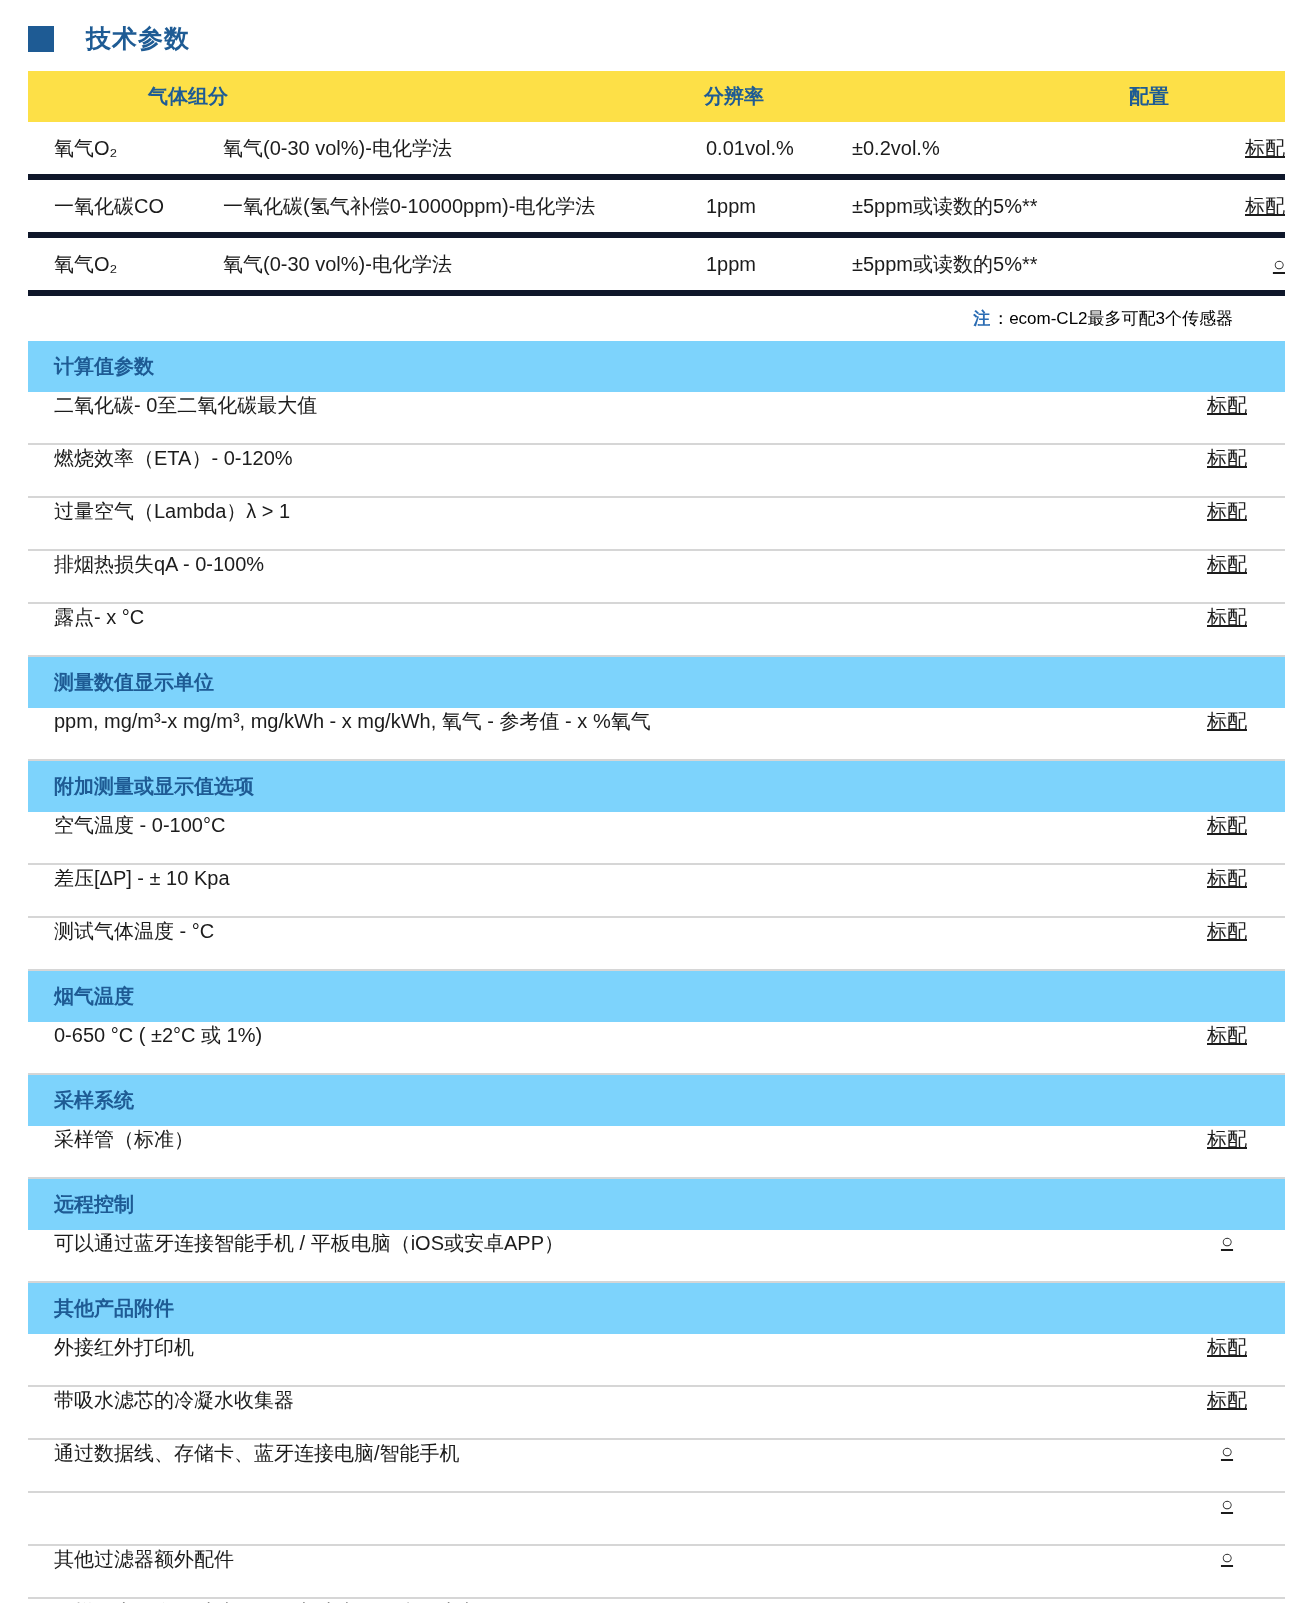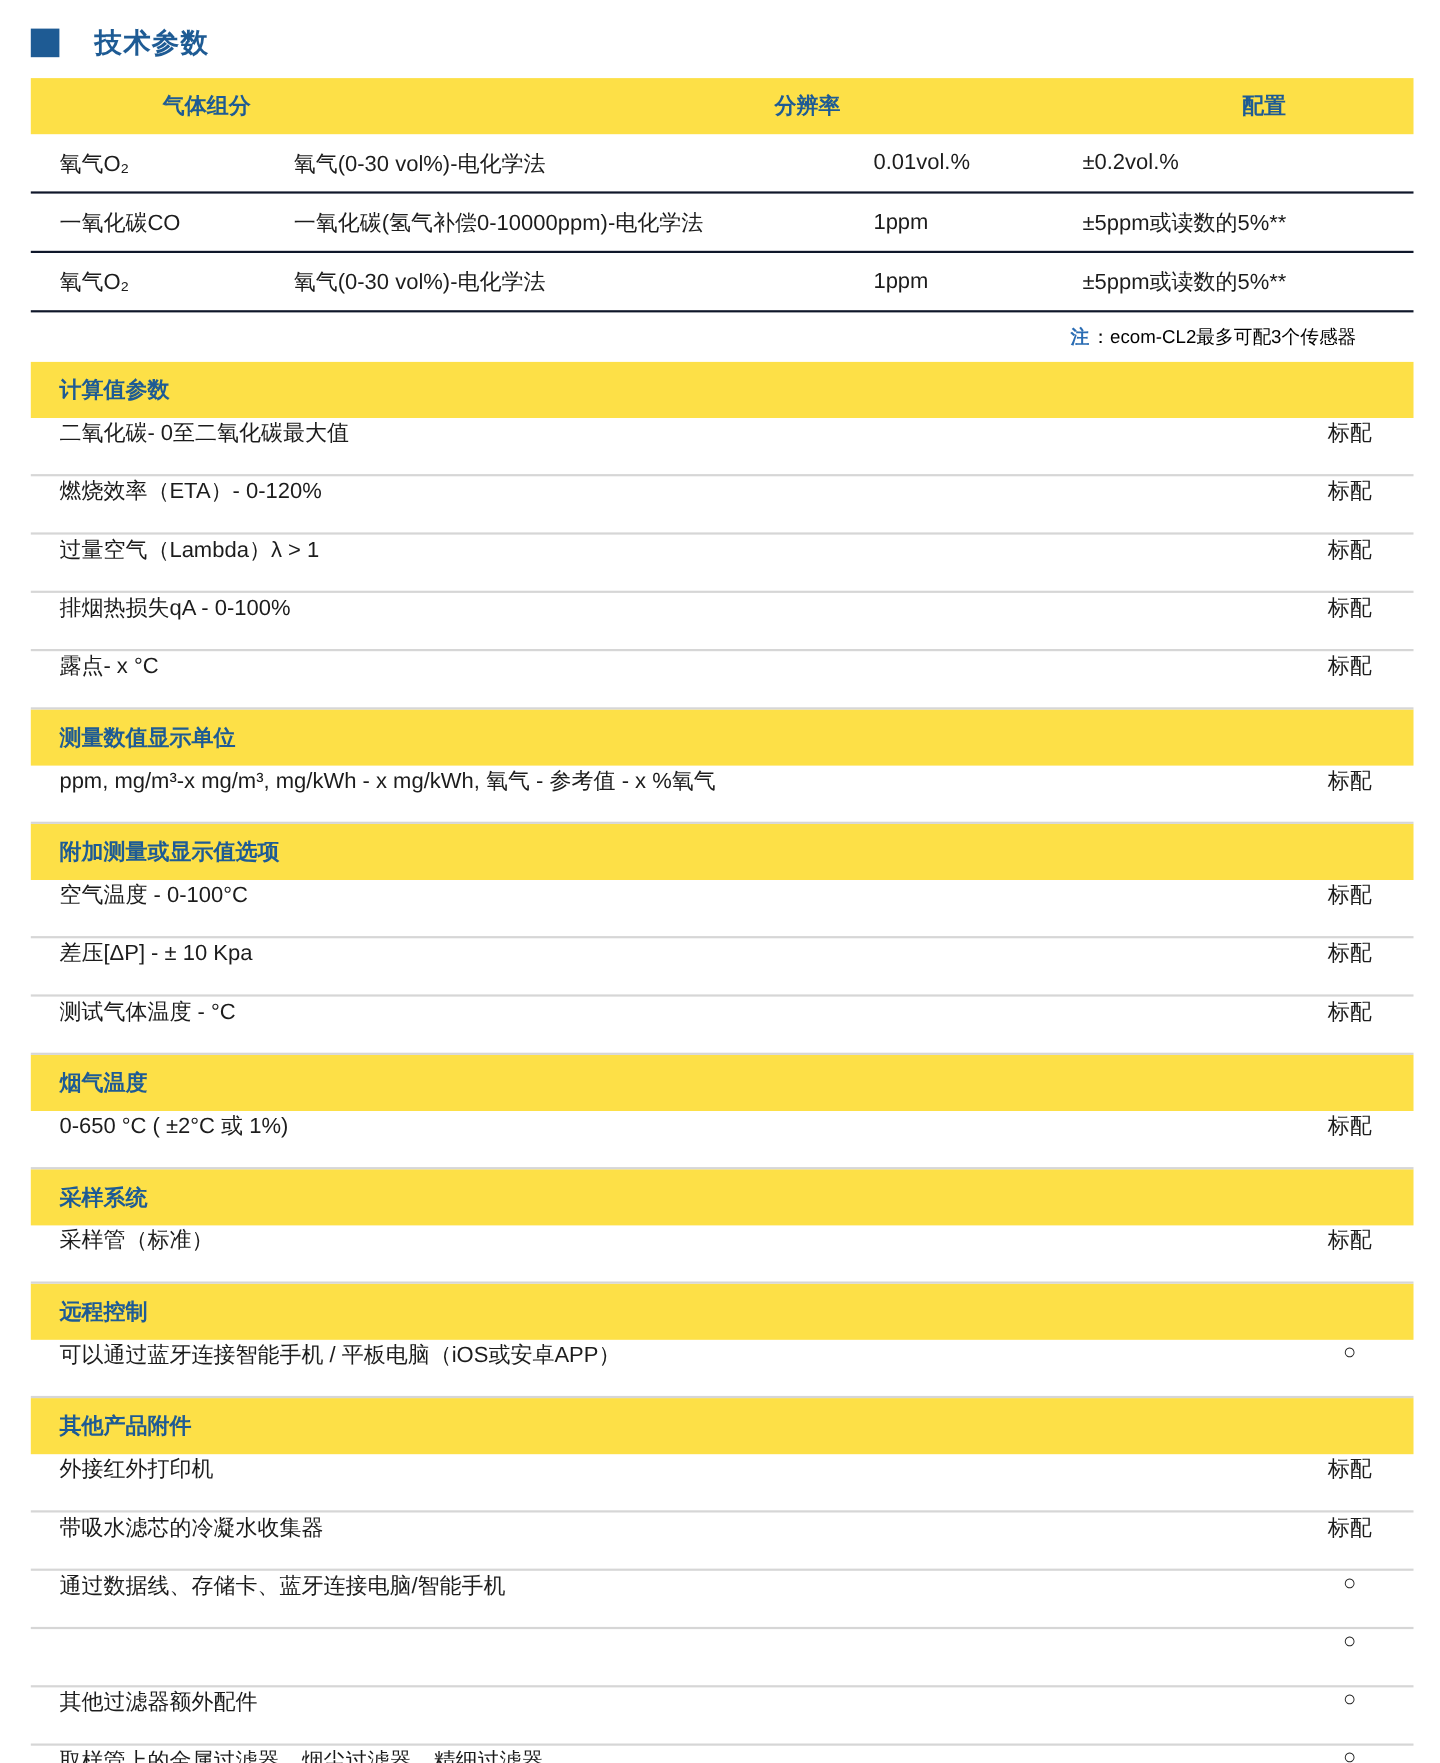"氧气O₂" .gas-row { border-bottom: 2px solid #0f172a -> 6px solid #0f172a; gap: 44px -> none }
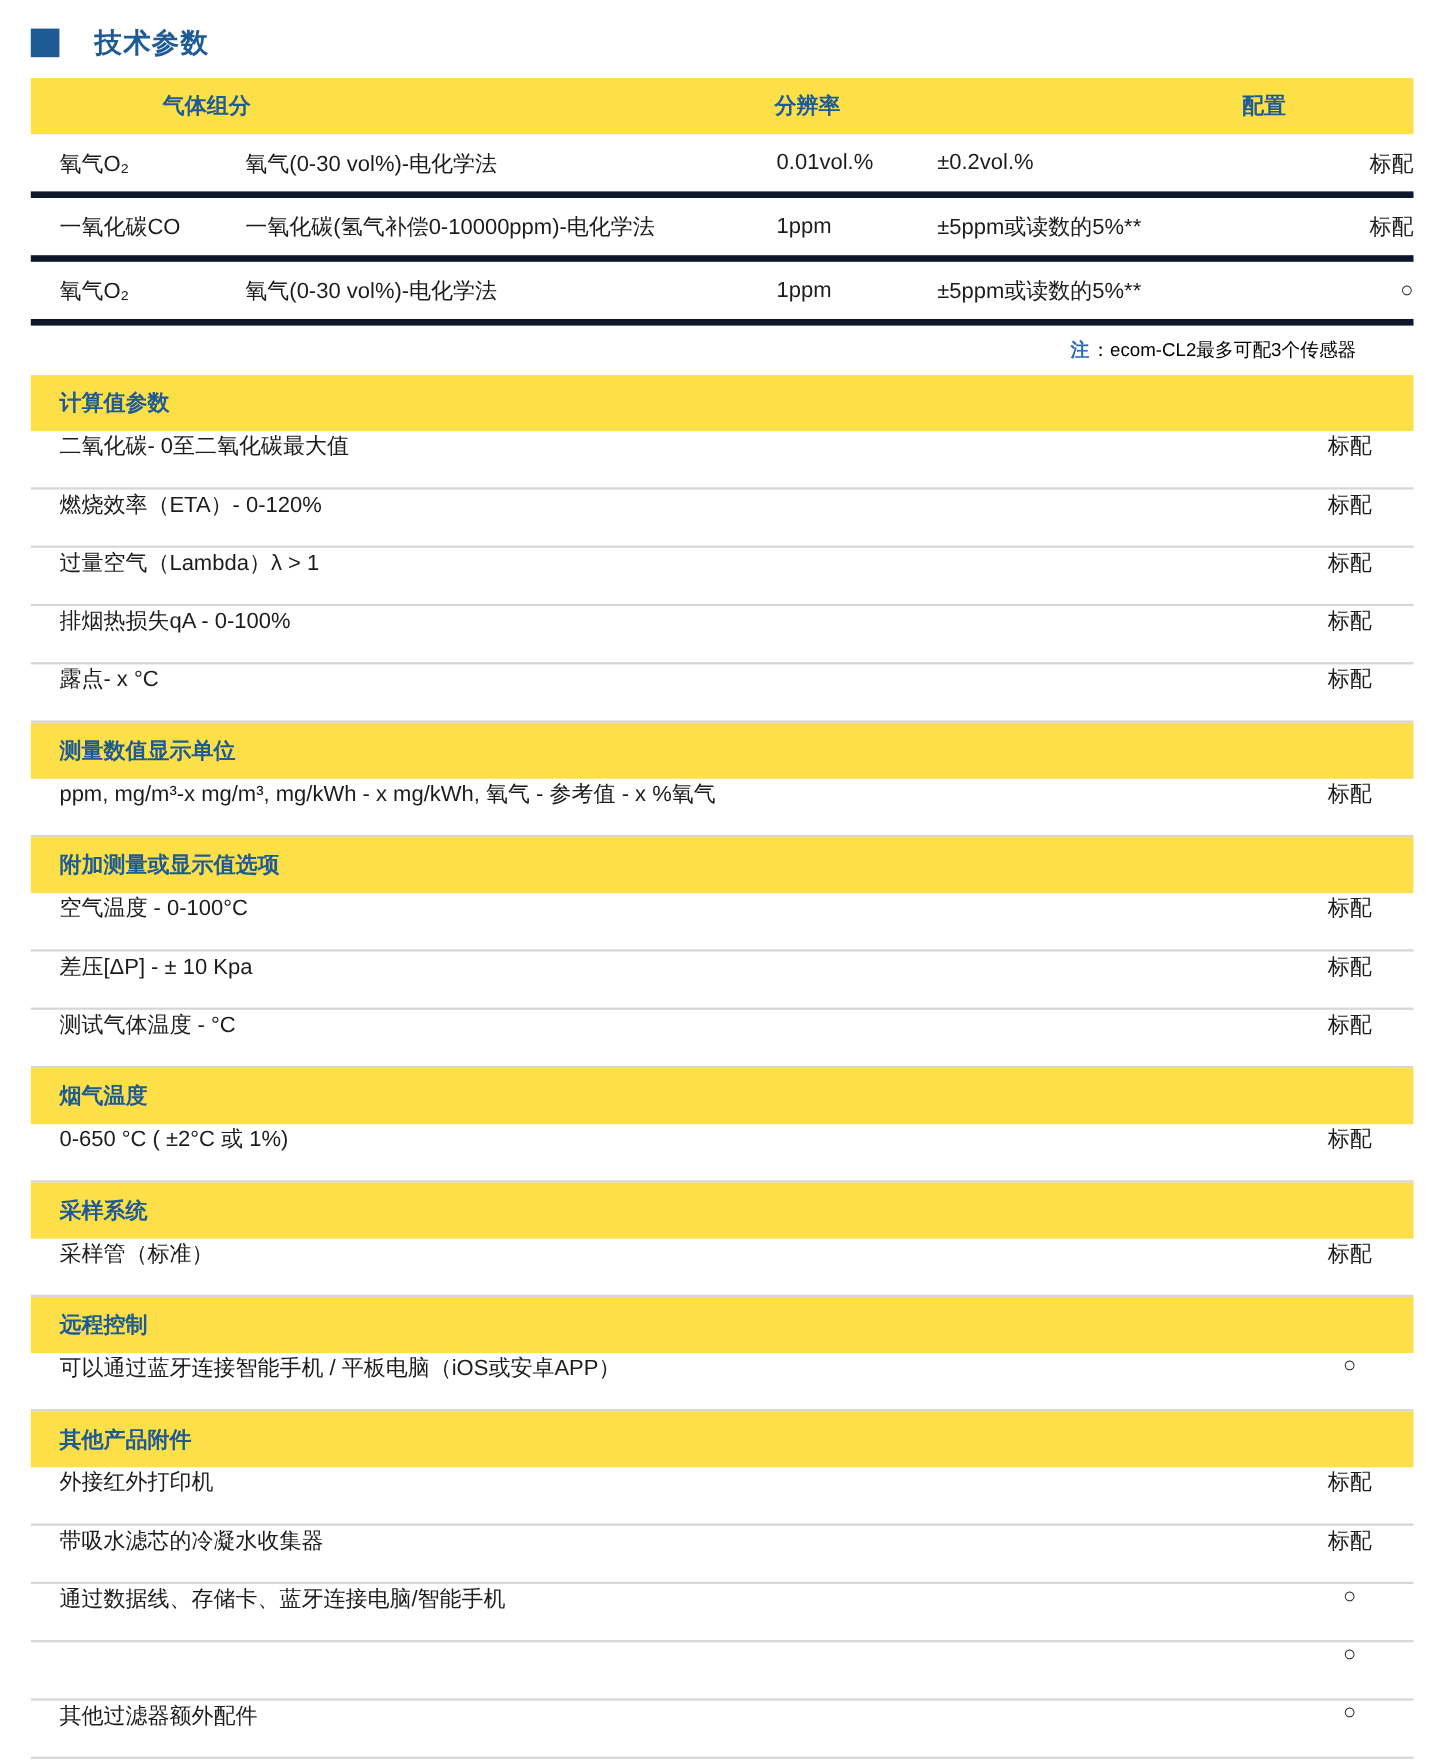"标配" .sec-row .cfg,.gas-row .c-cfg { text-decoration: none -> underline }
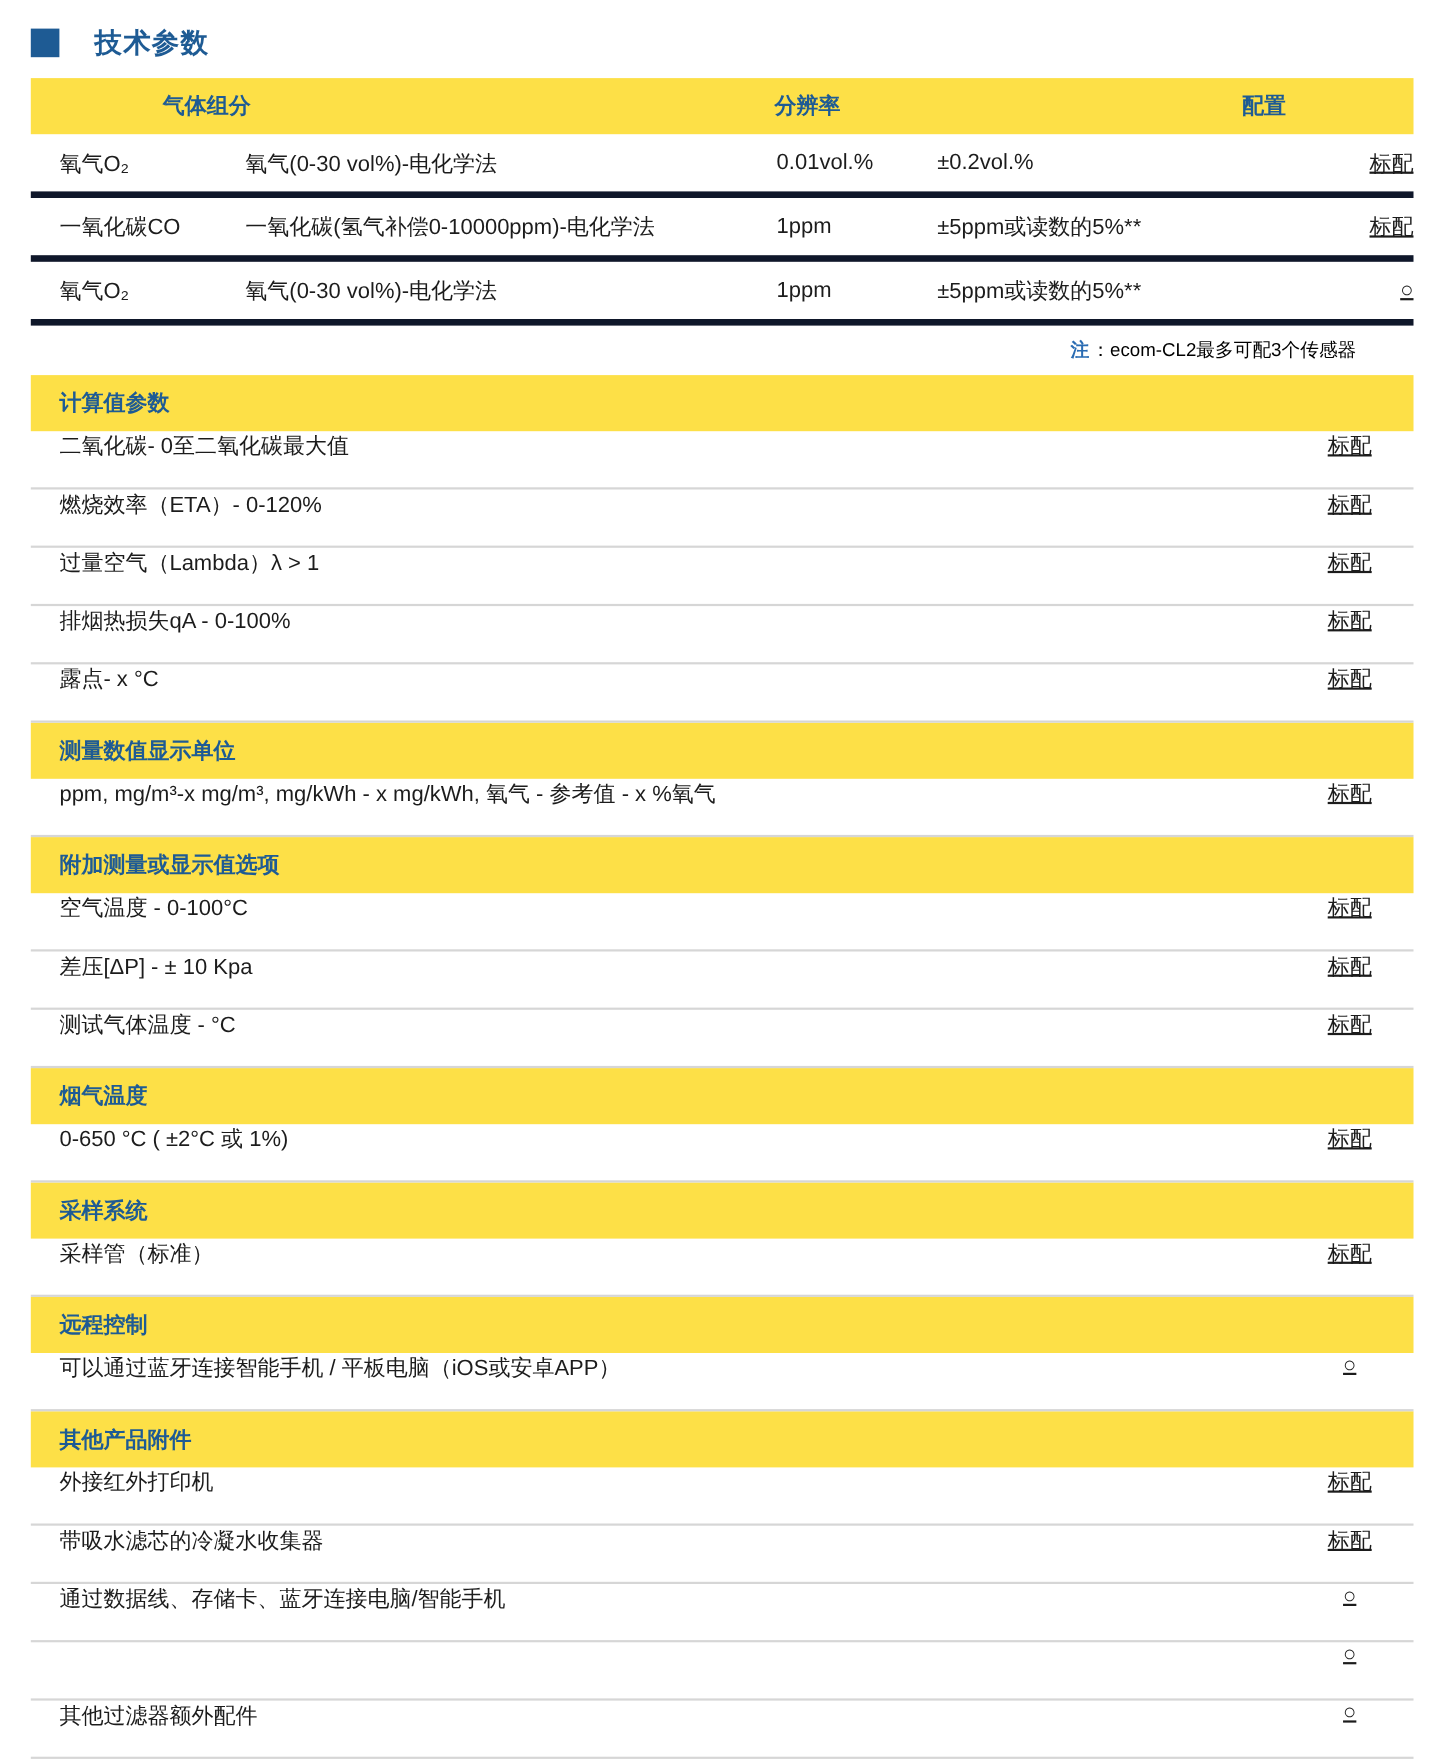"计算值参数" .sec-bar { background: #fde047 -> #7dd3fc }
